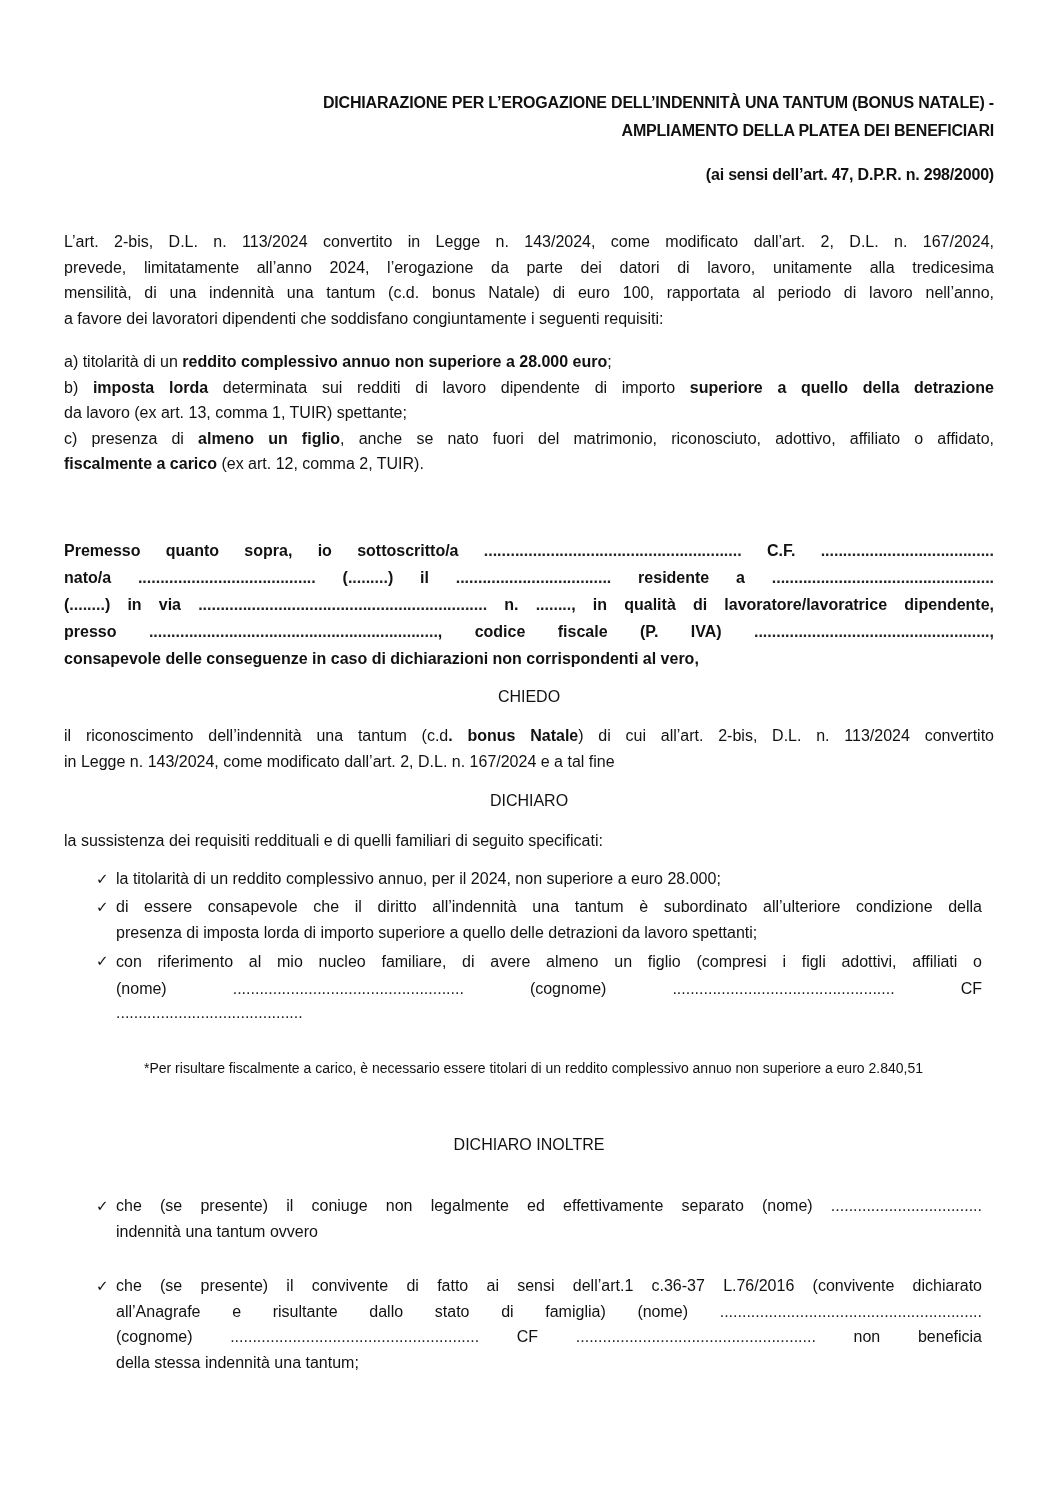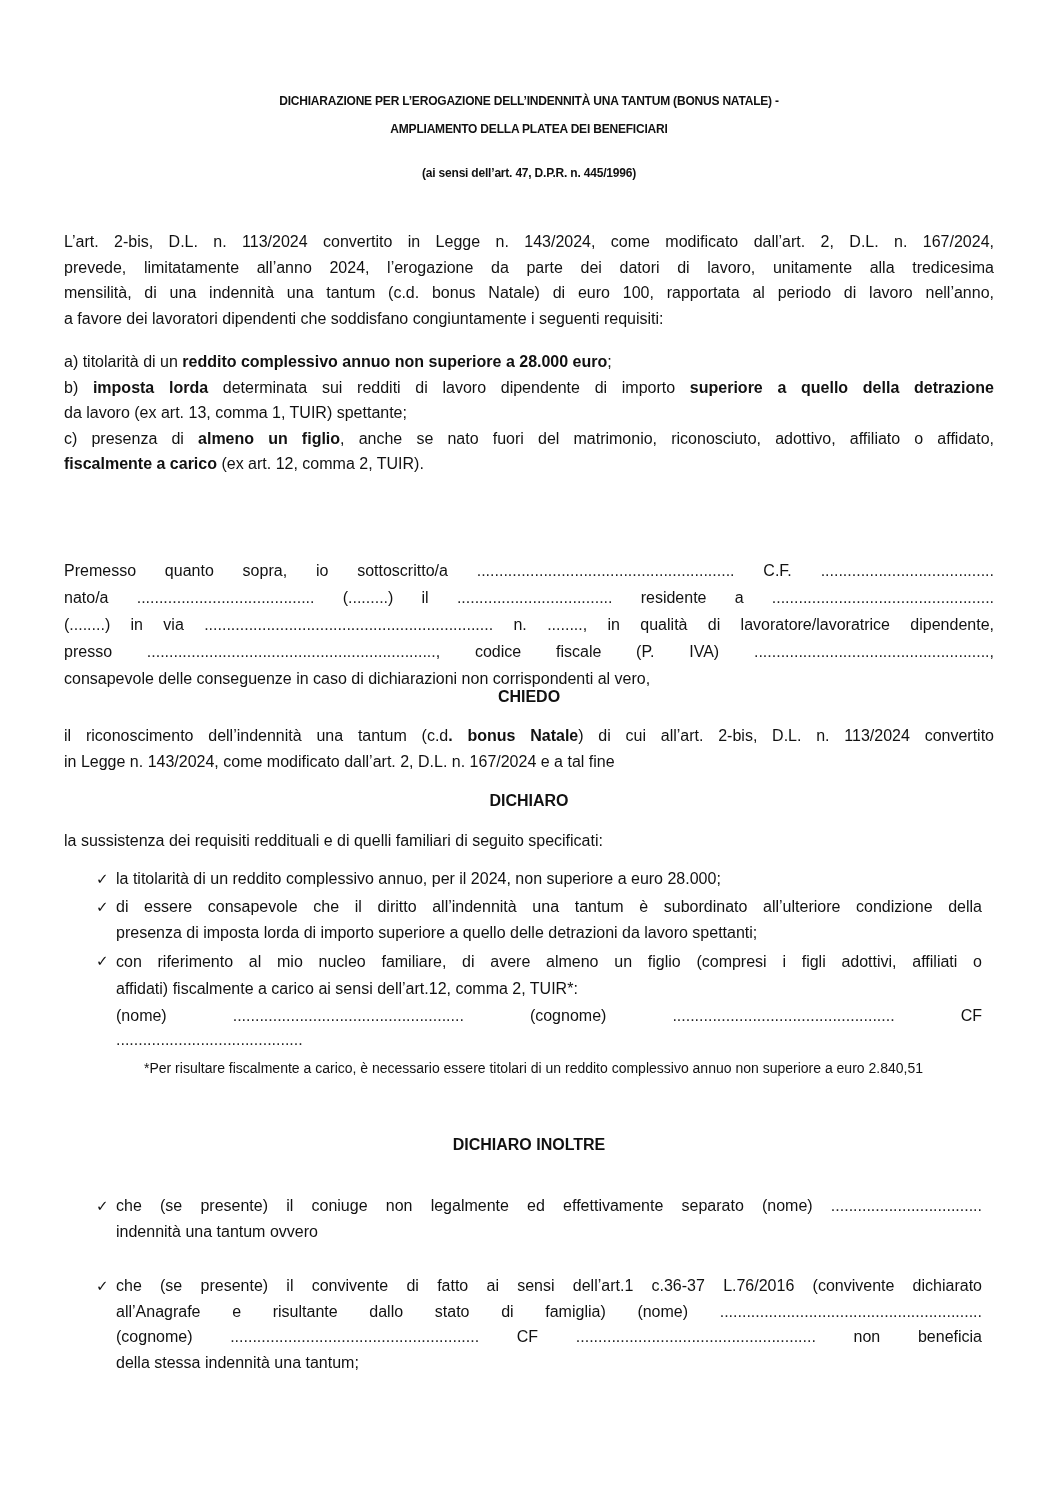"DICHIARAZIONE PER L’EROGAZIONE" .title { font-size: 12px -> 16px; text-align: center -> right }
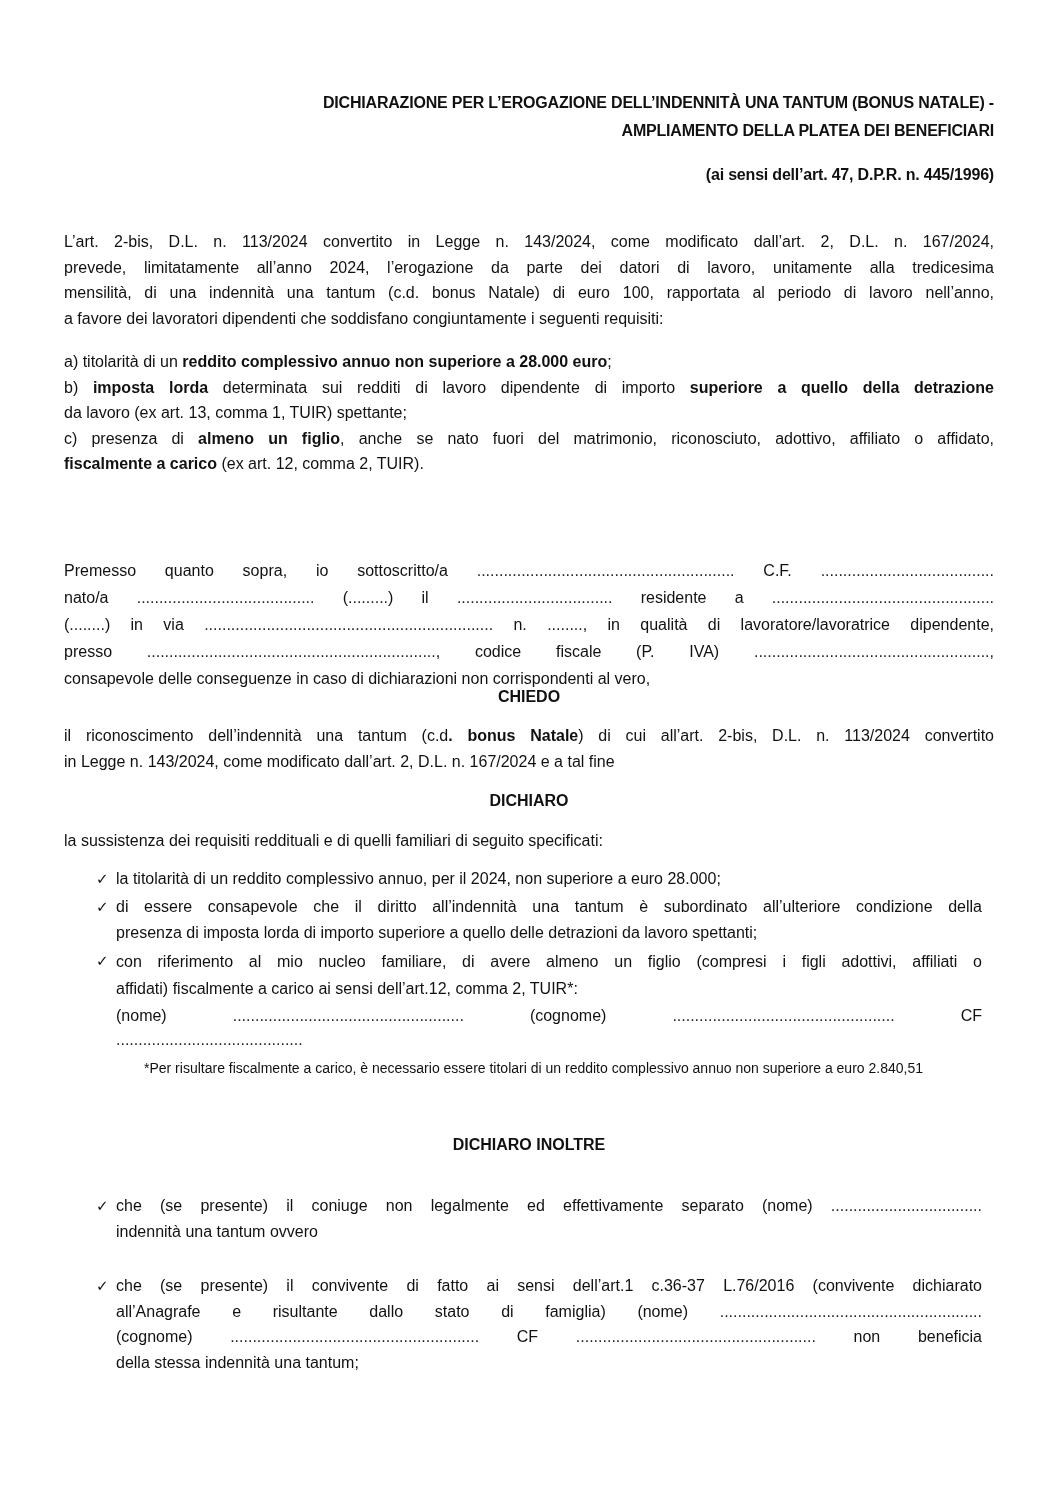"(ai sensi dell’art. 47, D.P.R." div.title { text: 445/1996 -> 298/2000 }
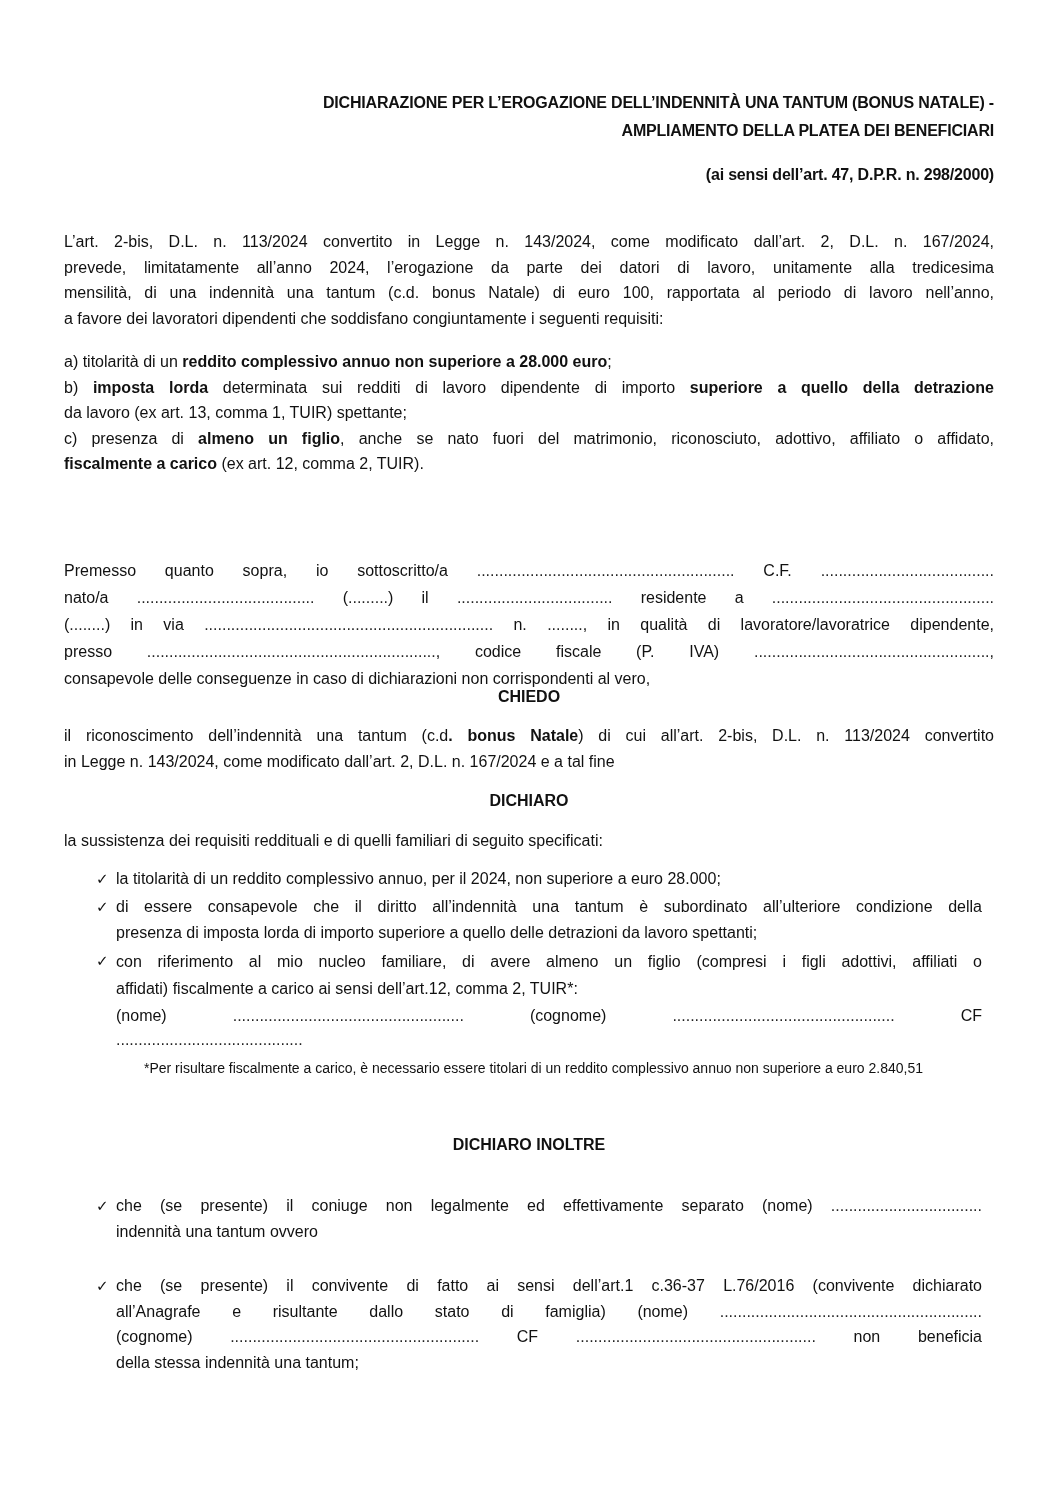"Premesso quanto sopra, io sottoscritto/a" div.para { font-weight: none -> bold; top: 557px -> 537px }
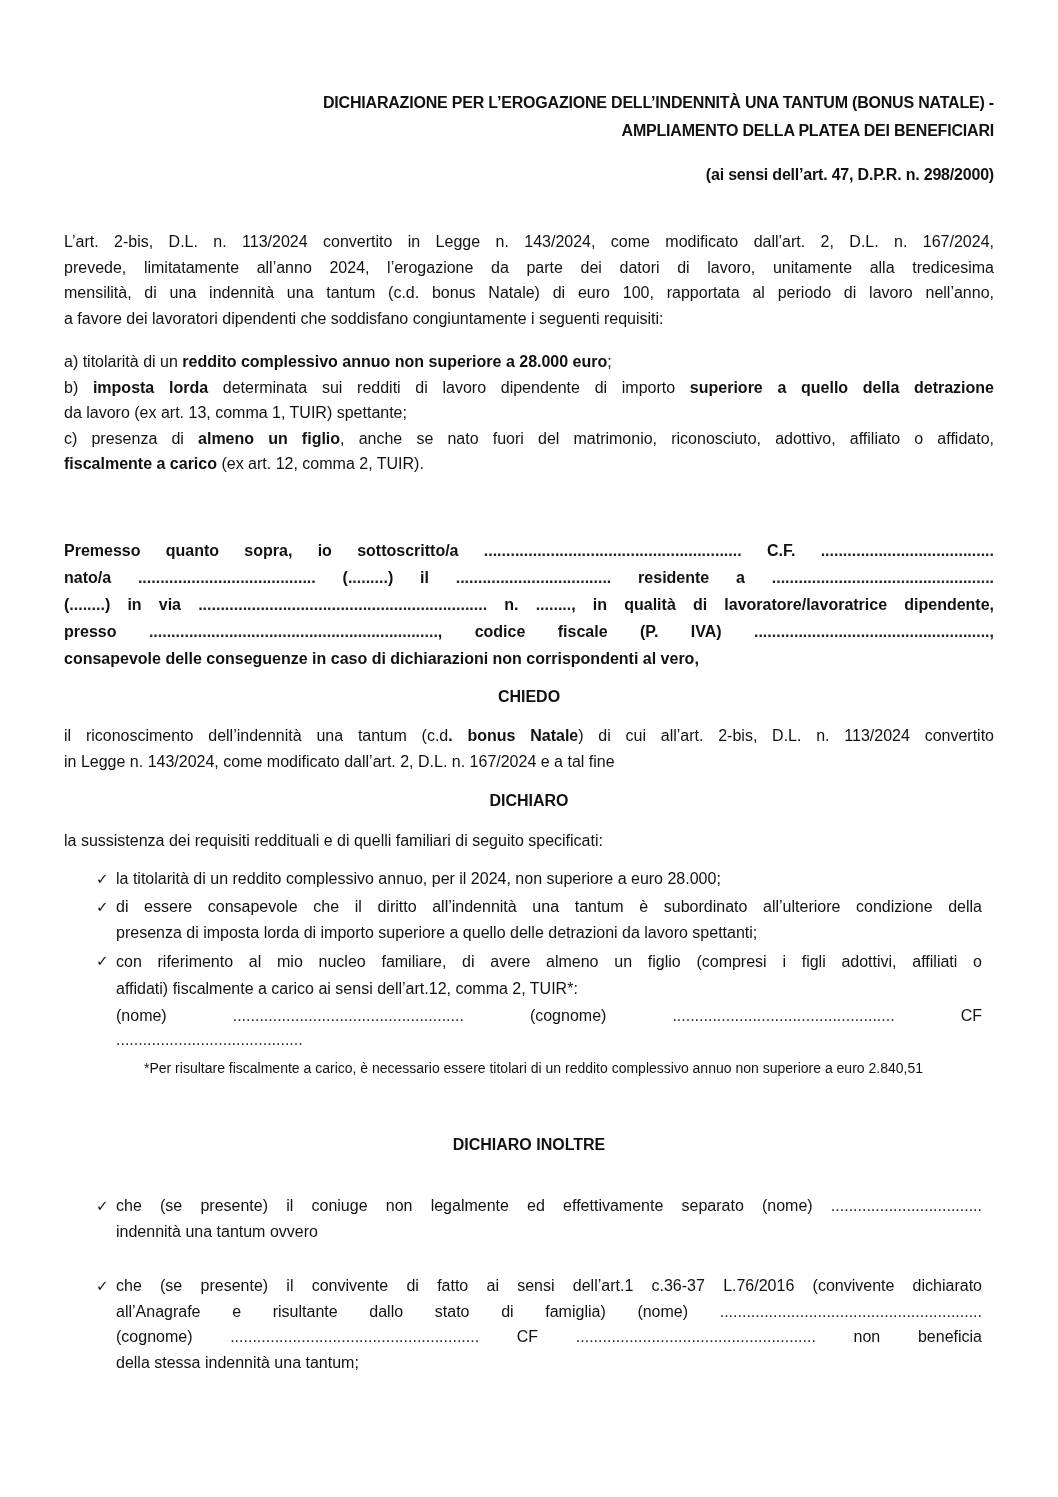"CHIEDO" .heading { font-weight: bold -> normal }
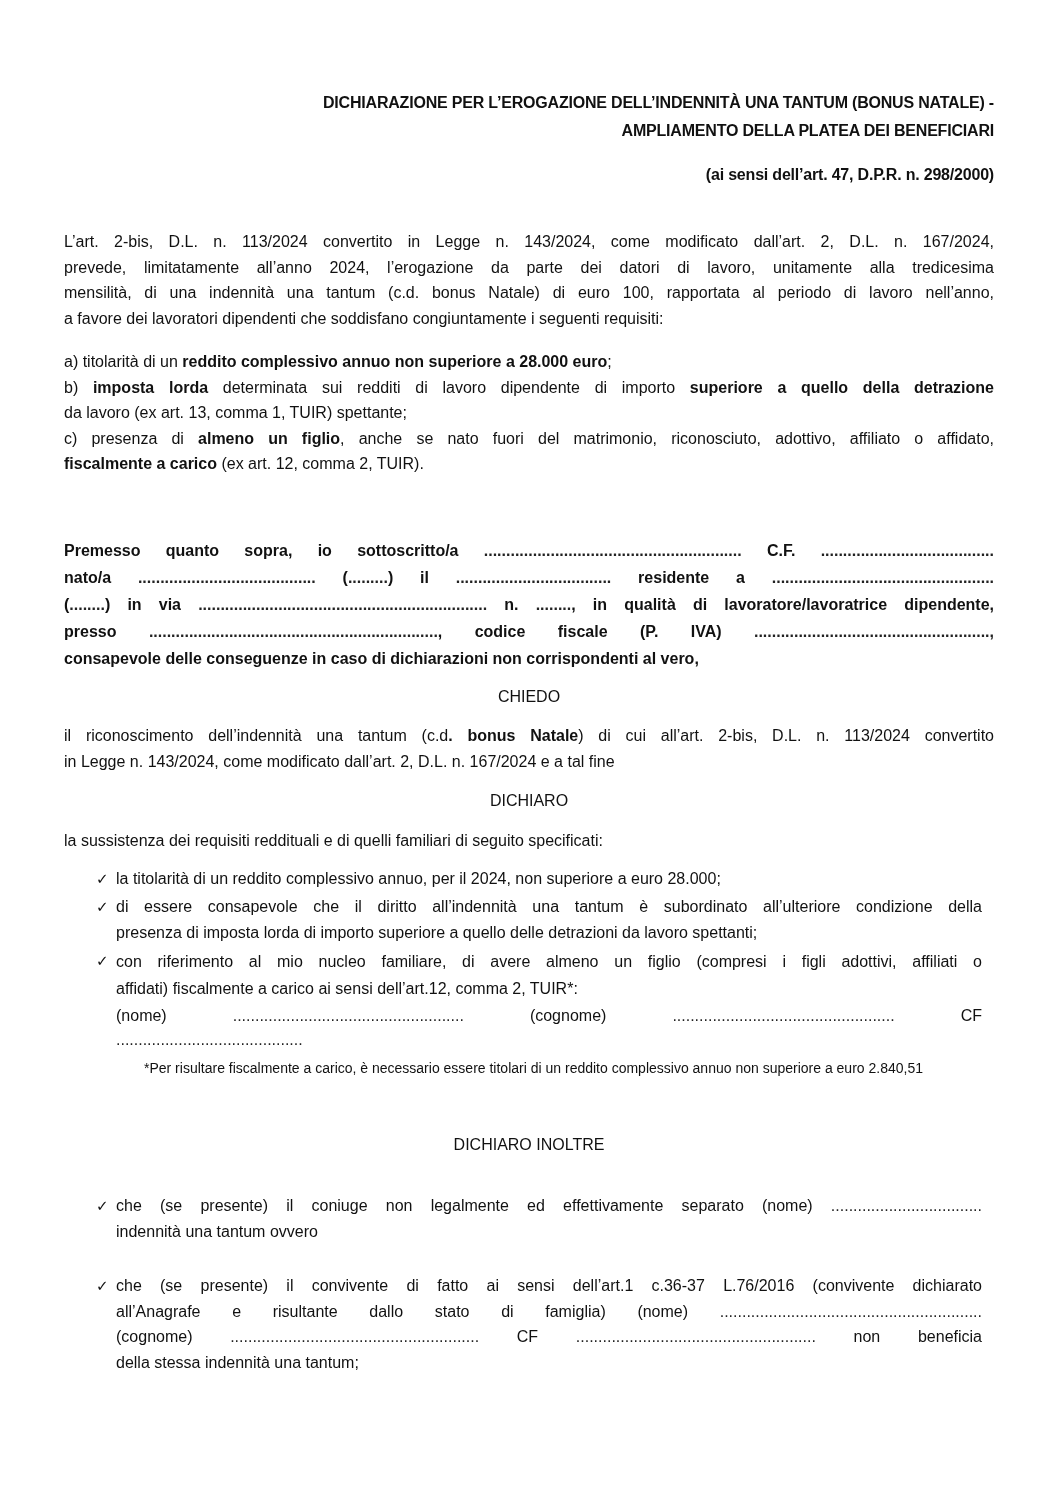"affidati) fiscalmente a carico ai" span.line { html: <span>affidati) fiscalmente a carico ai sensi dell’art.12, comma 2, TUIR*:</span> -> none }
